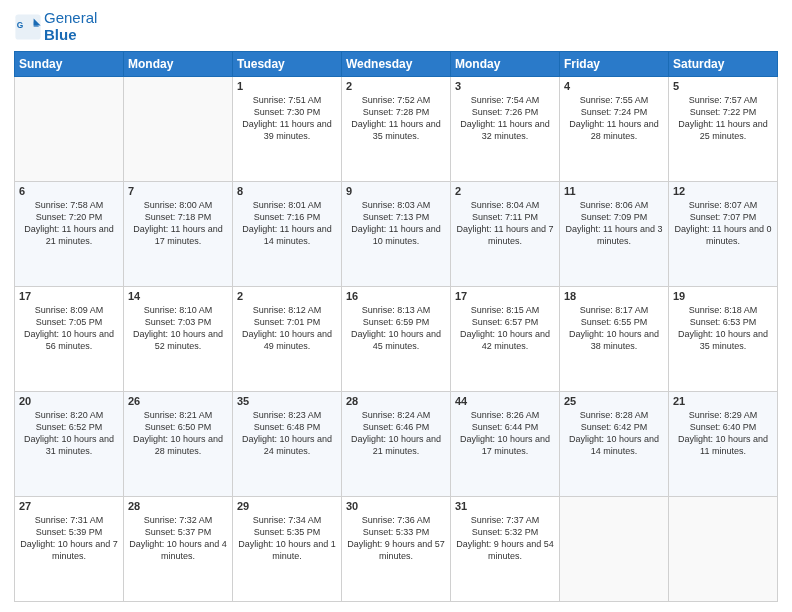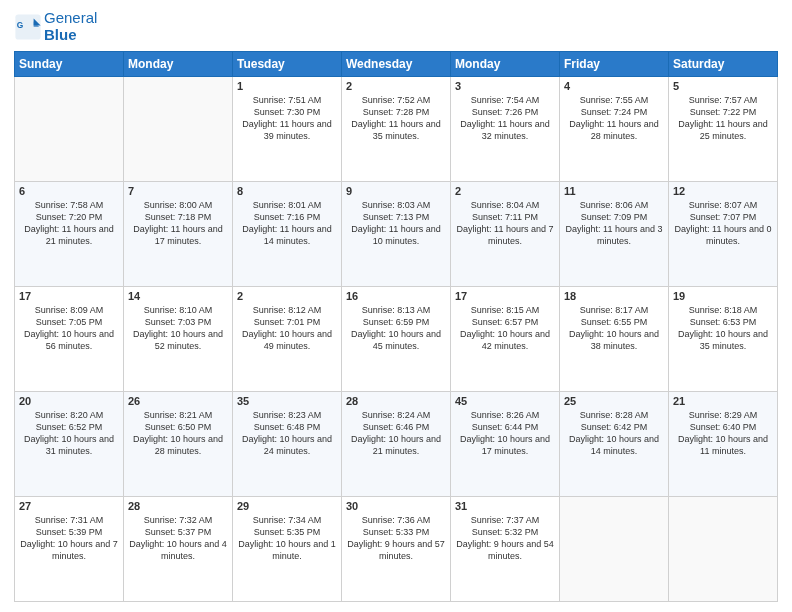"45" span.day-num { text: 45 -> 44 }
